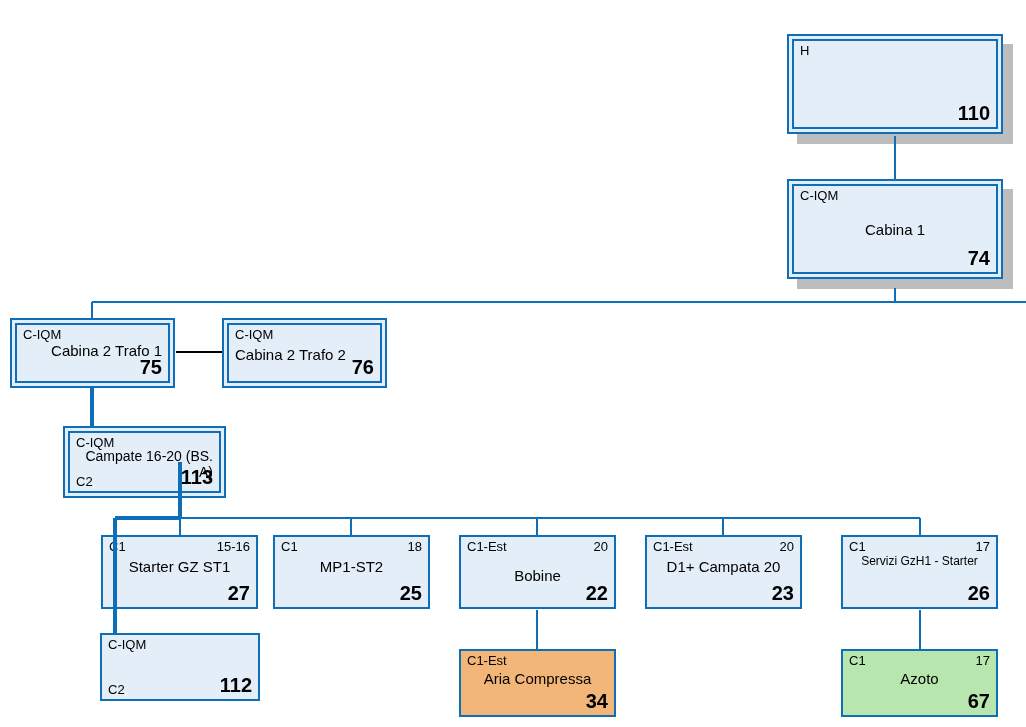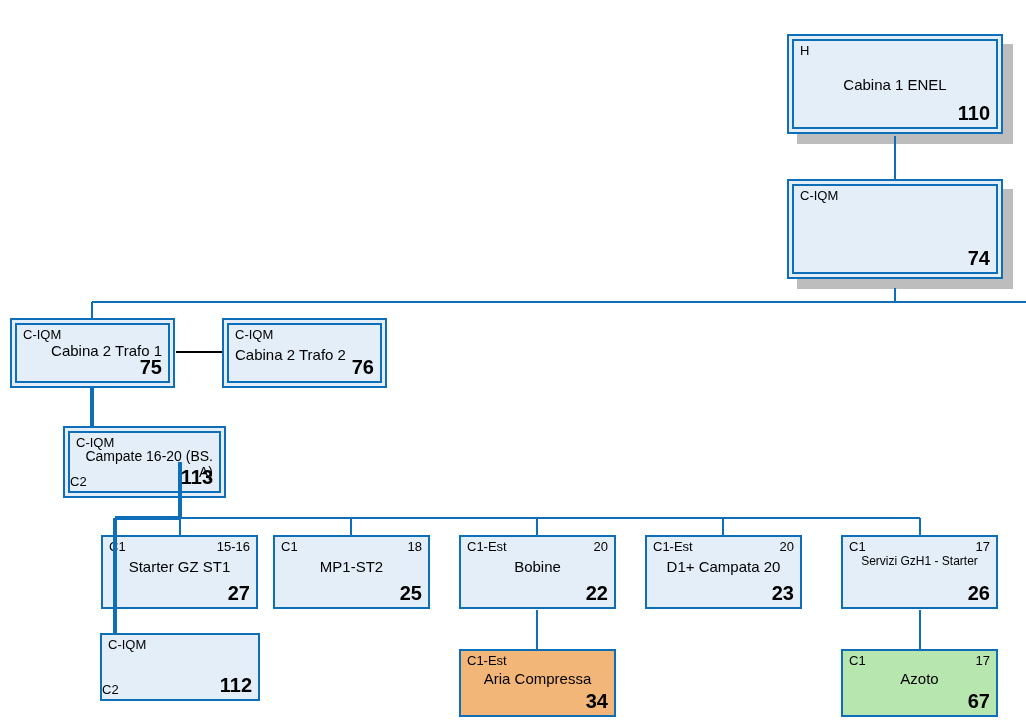"Cabina 1 ENEL" div.title { html: <div>Cabina 1 ENEL</div> -> none }
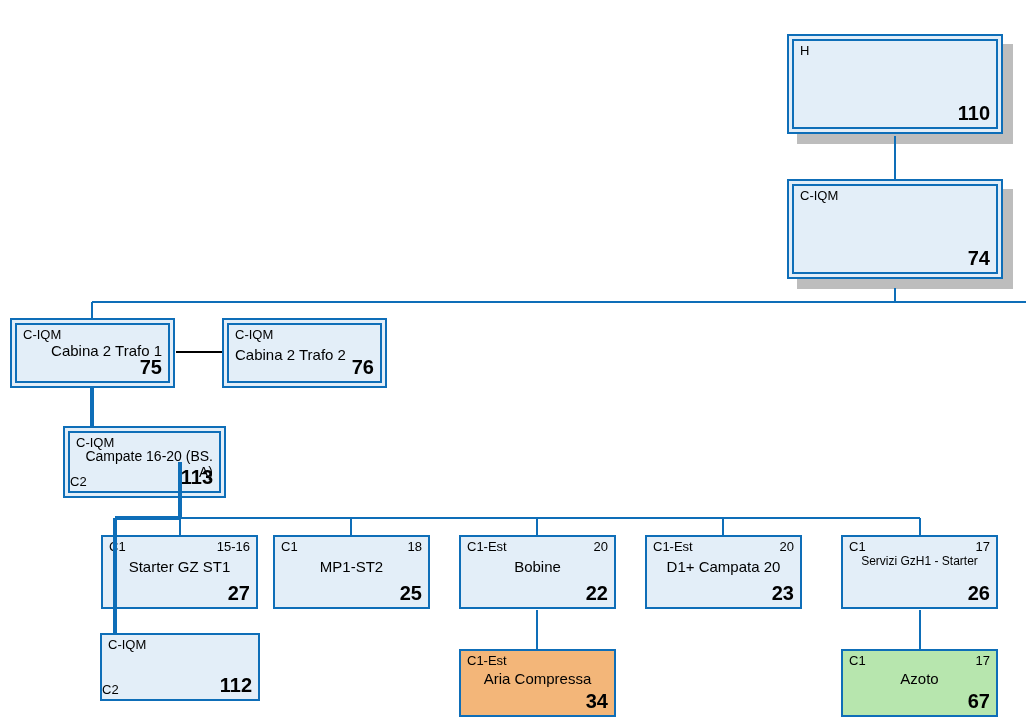"Cabina 1" div.title { html: none -> <div>Cabina 1</div> }
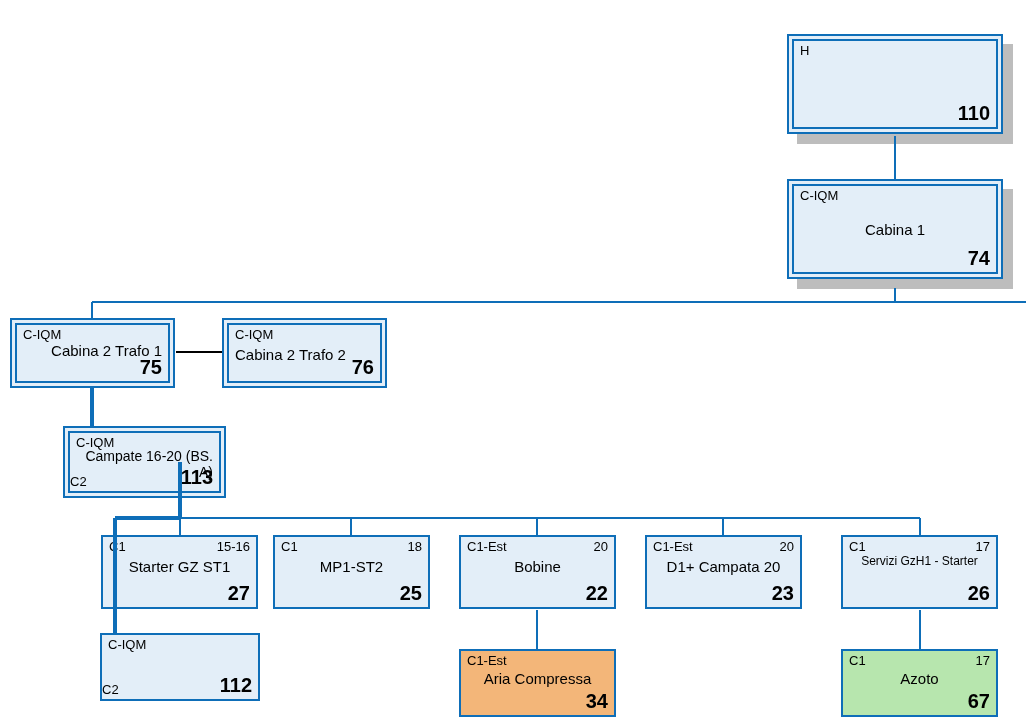"C2" .left-bottom { left: 0 -> 6px }
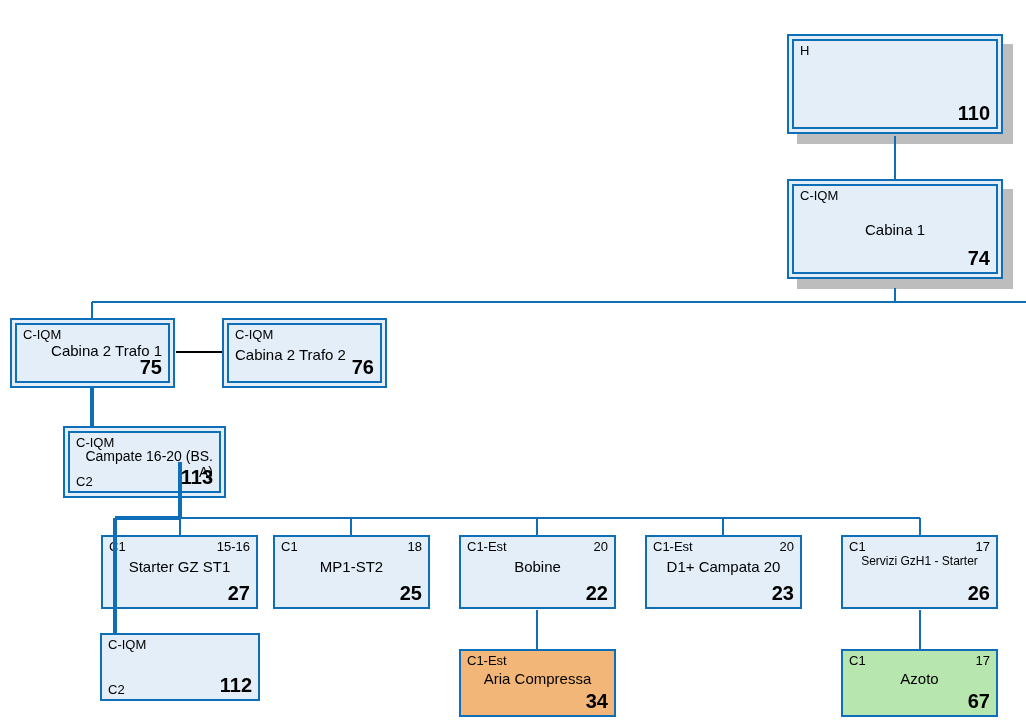"Bobine" div.title { margin-top: 4px -> 13px }
